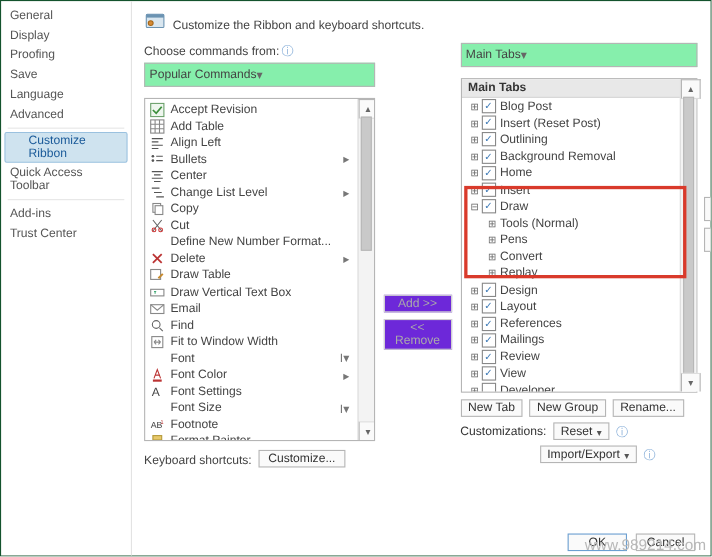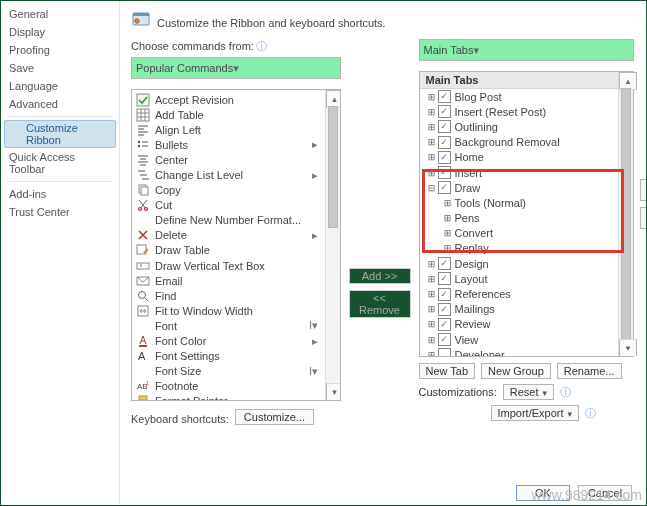"Add >>" .btn.disabled { background: #14532d -> #6d28d9 }
